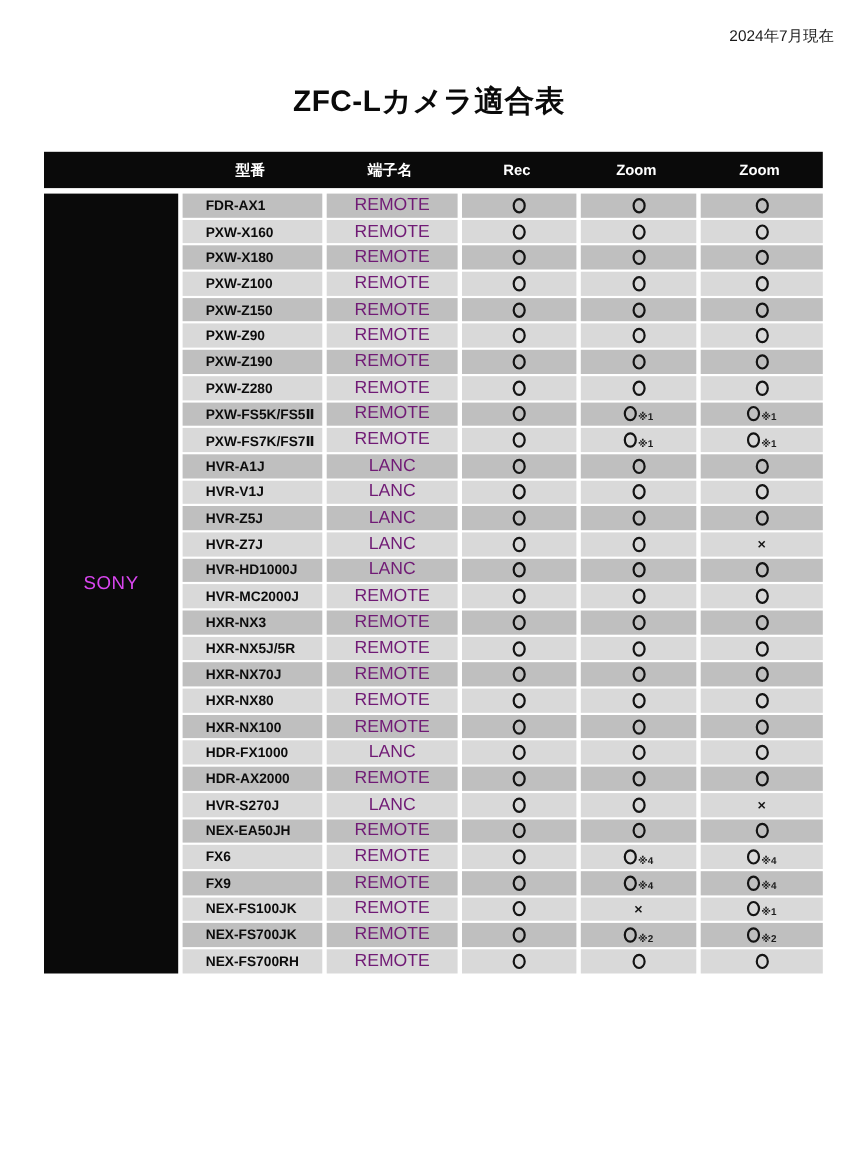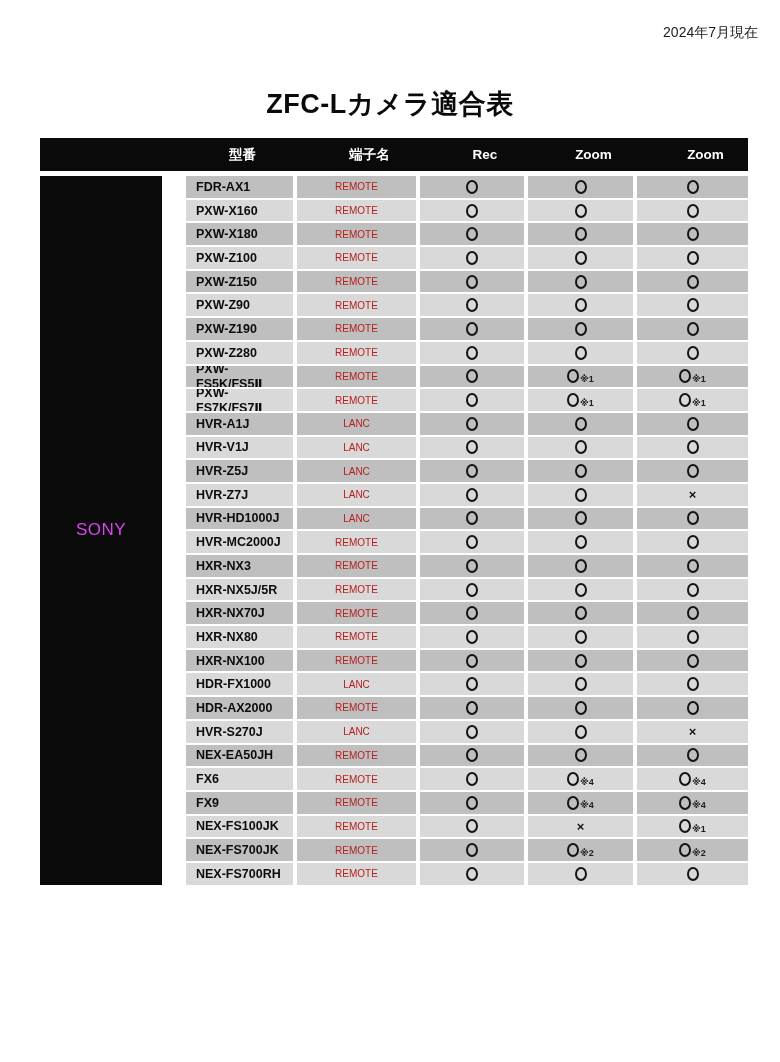"ZFC-Lカメラ適合表" .page-title { top: 86px -> 74px }
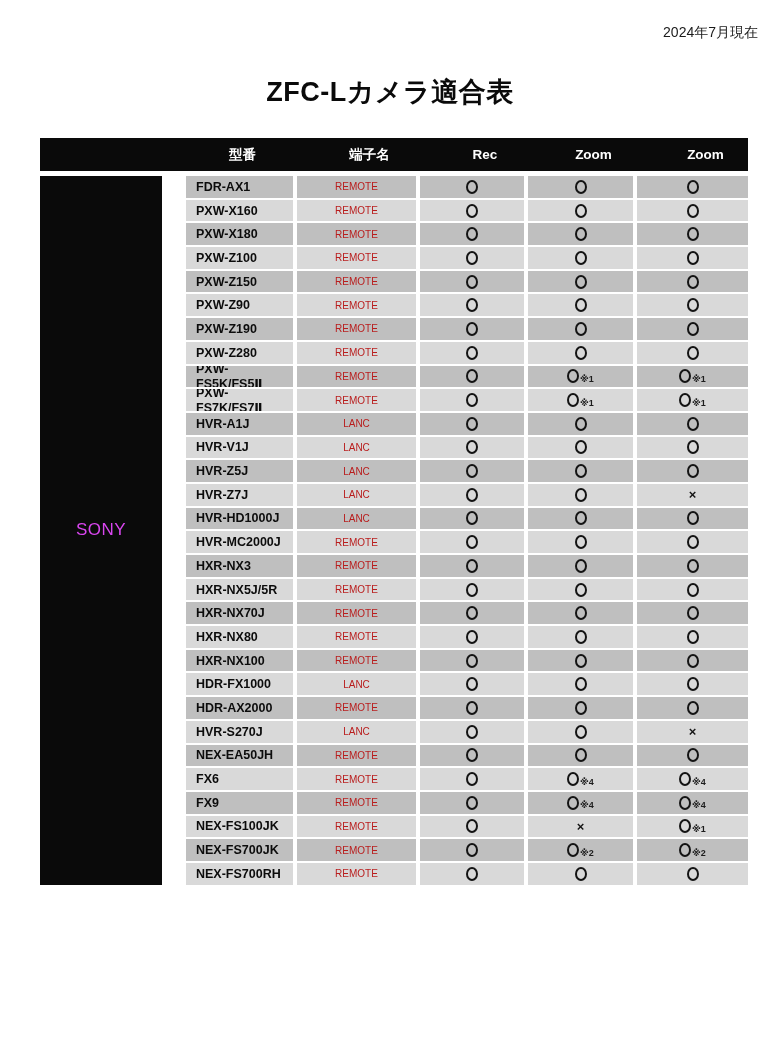"型番" .table-header { padding-left: 15px -> none }
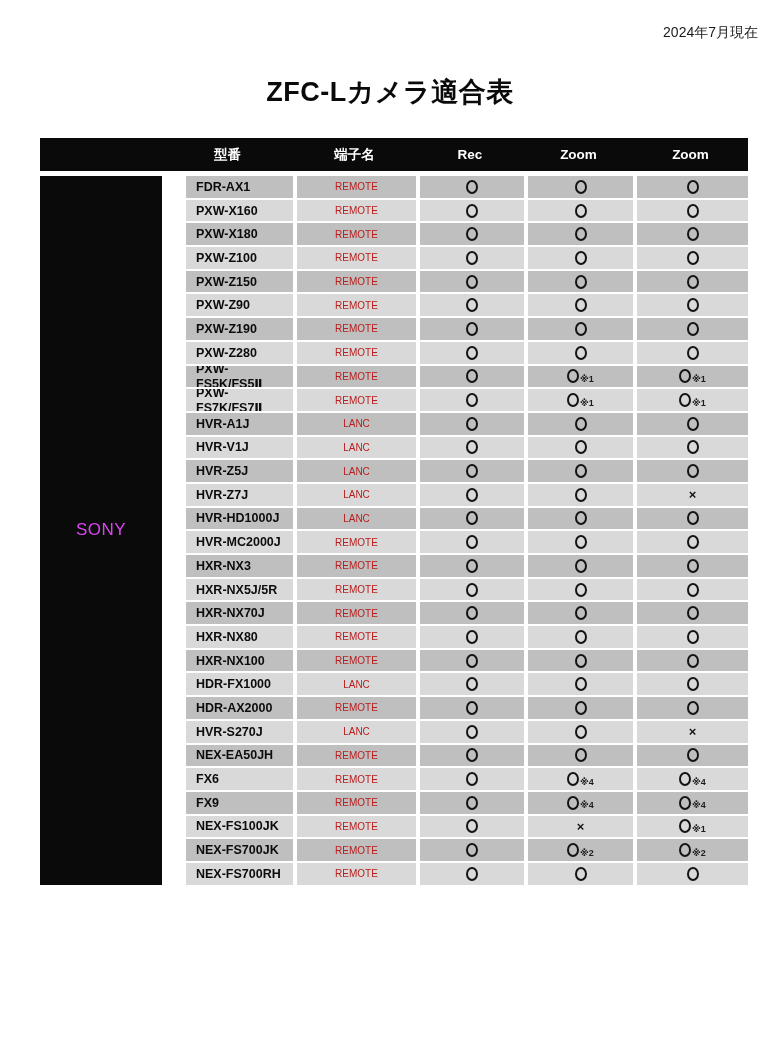"FDR-AX1" .model-cell { margin-left: 20px -> none; padding-left: 10px -> 21px }
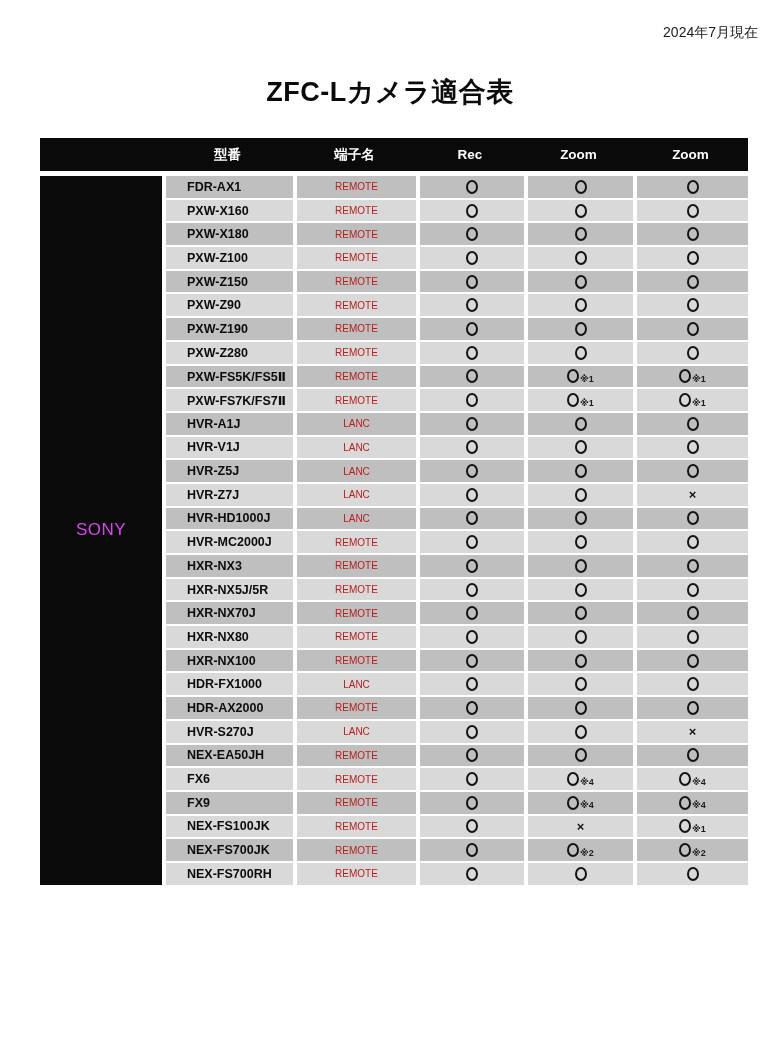"REMOTE" .terminal-cell { color: #b91c1c -> #701a75; font-size: 10px -> 16px }
